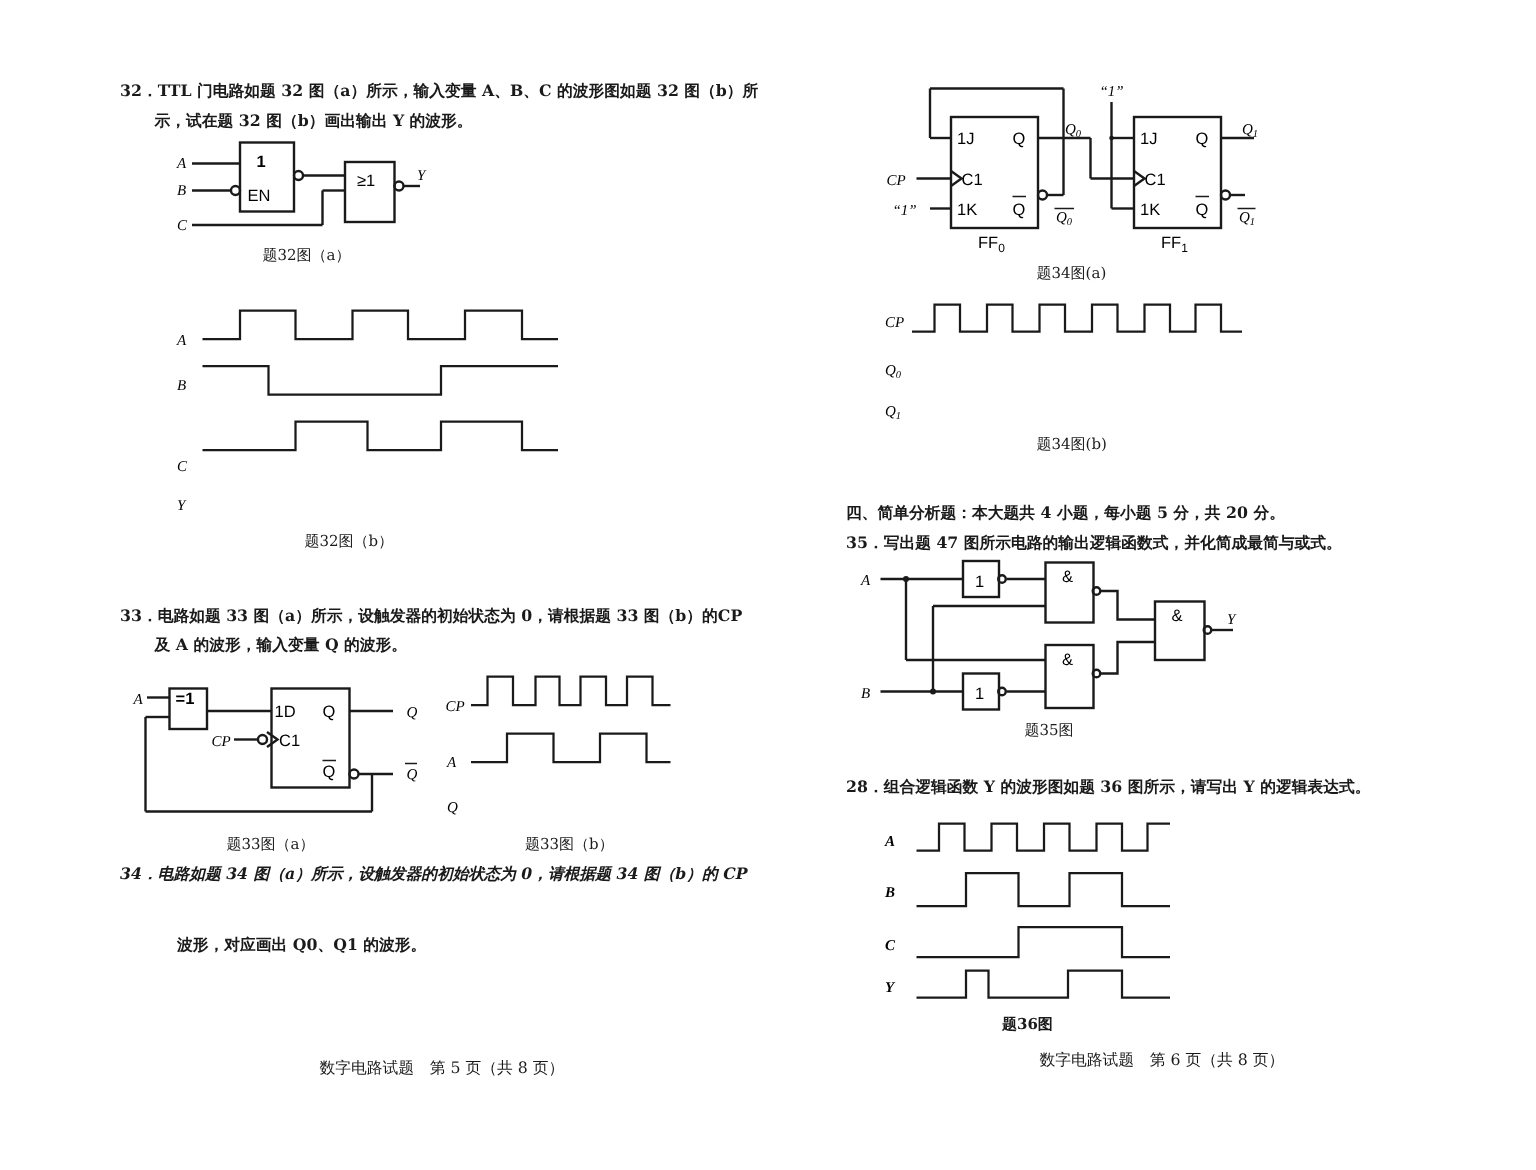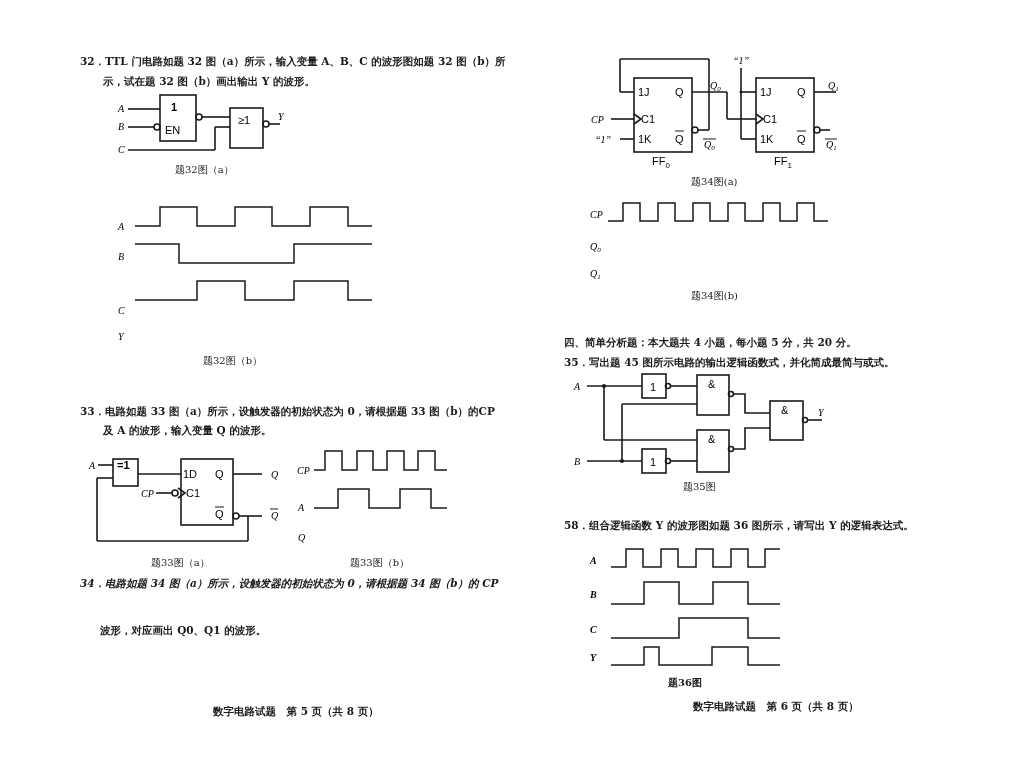"35．写出题 45 图所示电路的输出逻辑函数式，并化简成最简与或式。" div.t { text: 45 -> 47 }
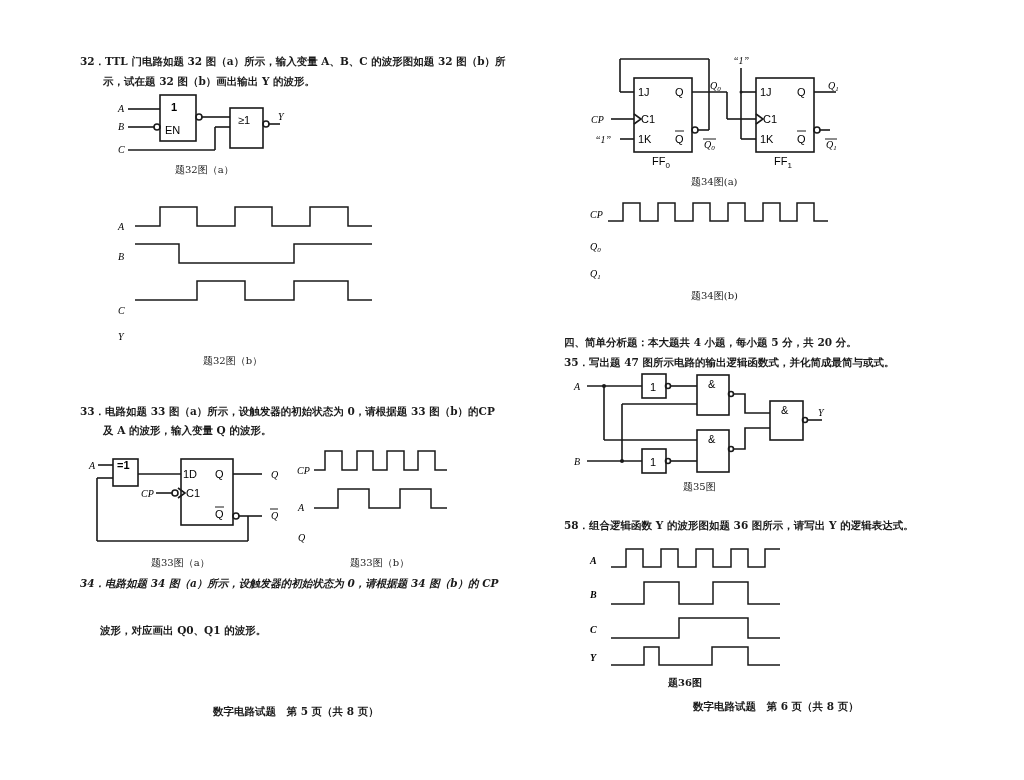"58．组合逻辑函数 Y 的波形图如题 36 图所示，请写出" div.t { text: 58 -> 28 }
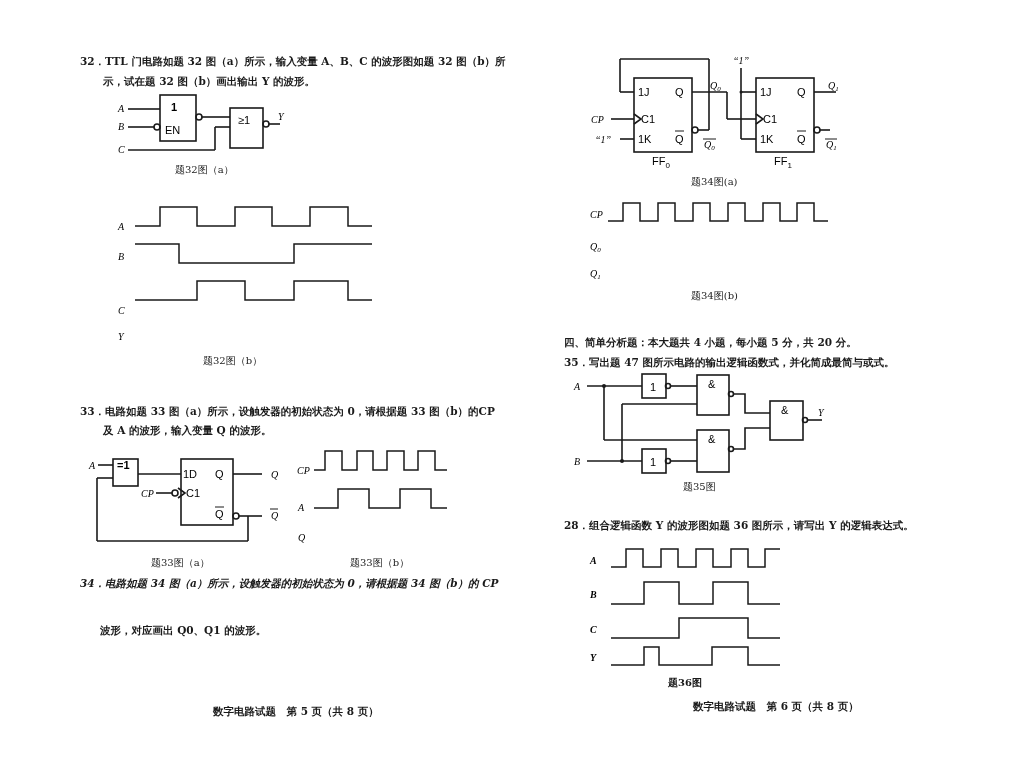"波形，对应画出 Q0、Q1 的波形。" div.t { left: 100px -> 118px }
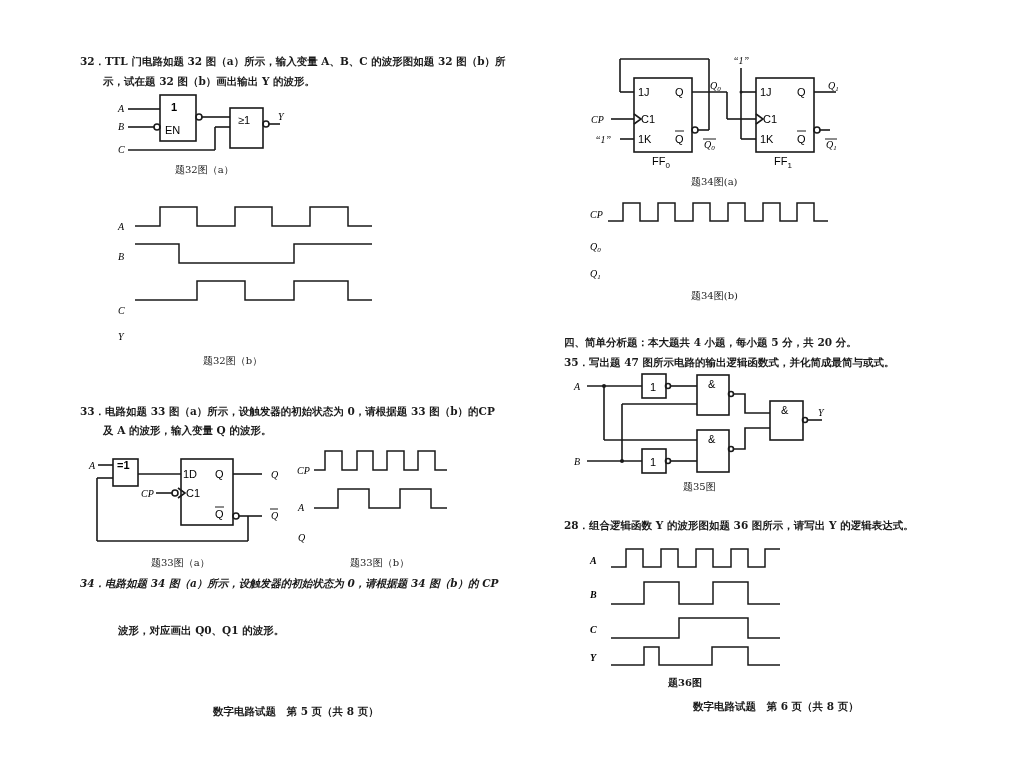"数字电路试题 第 5 页（共 8" .foot { font-weight: bold -> normal }
